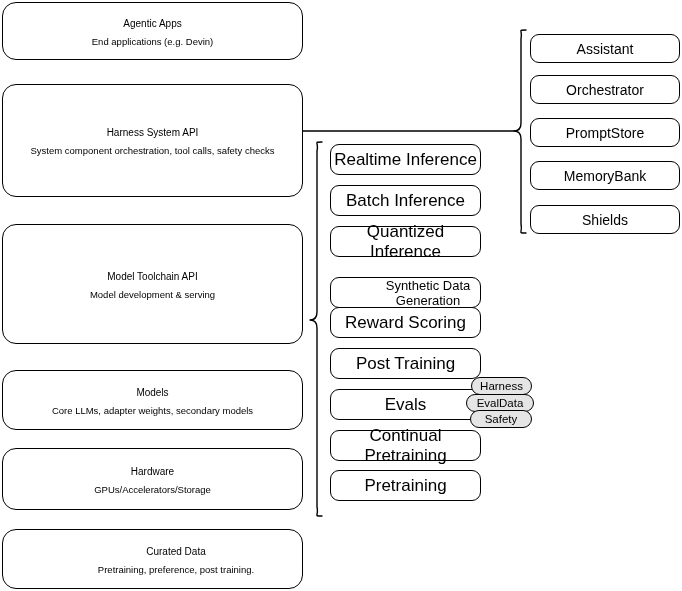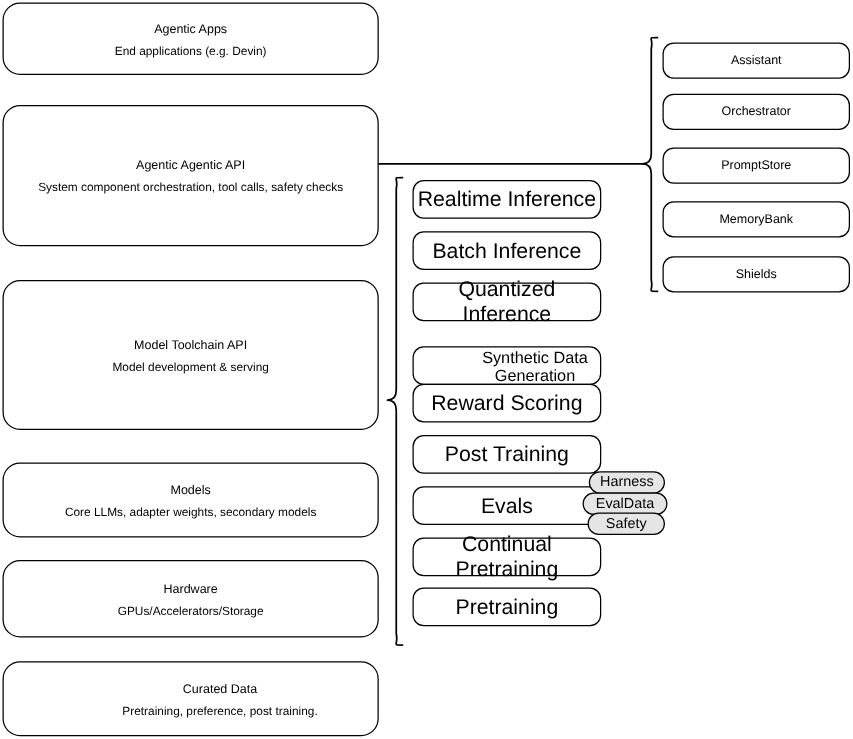"Assistant" .comp { font-size: 10px -> 14px }
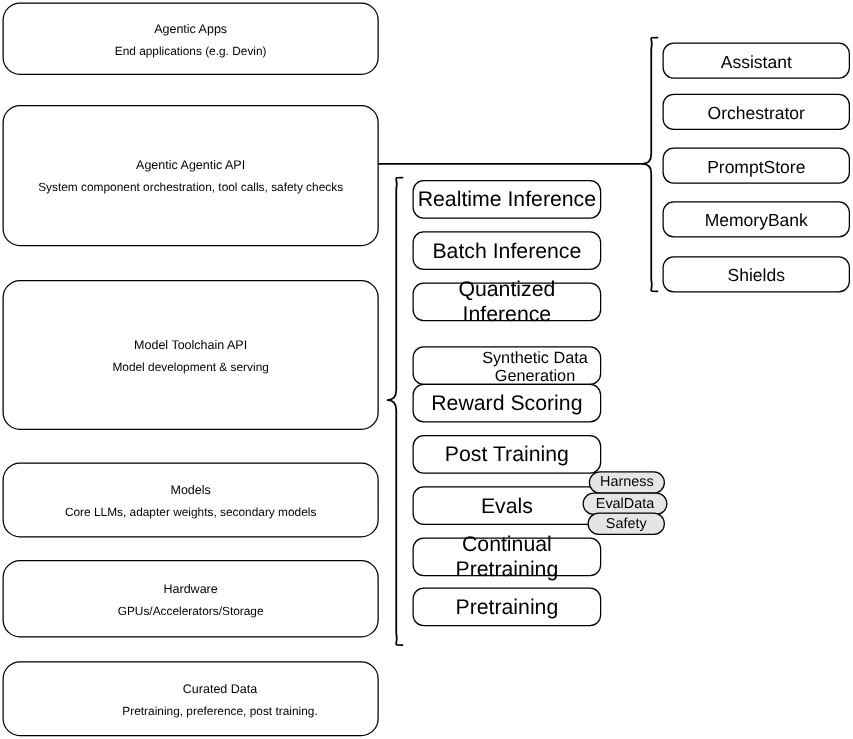"Agentic Agentic API" div.title { text: Agentic Agentic -> Harness System }
